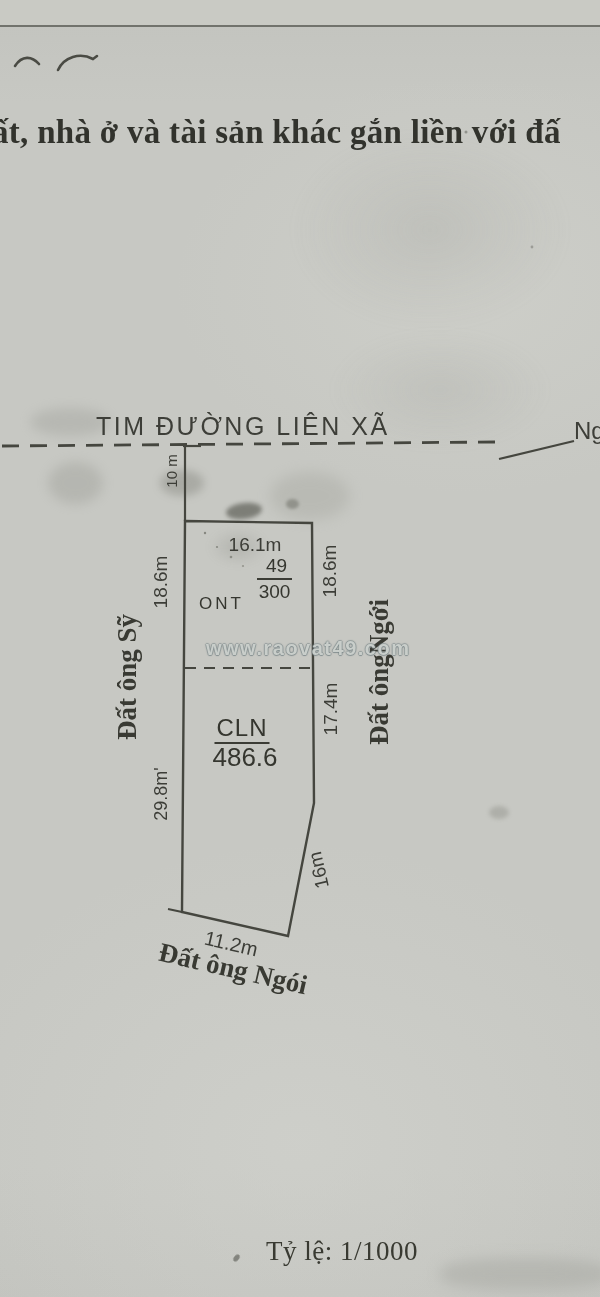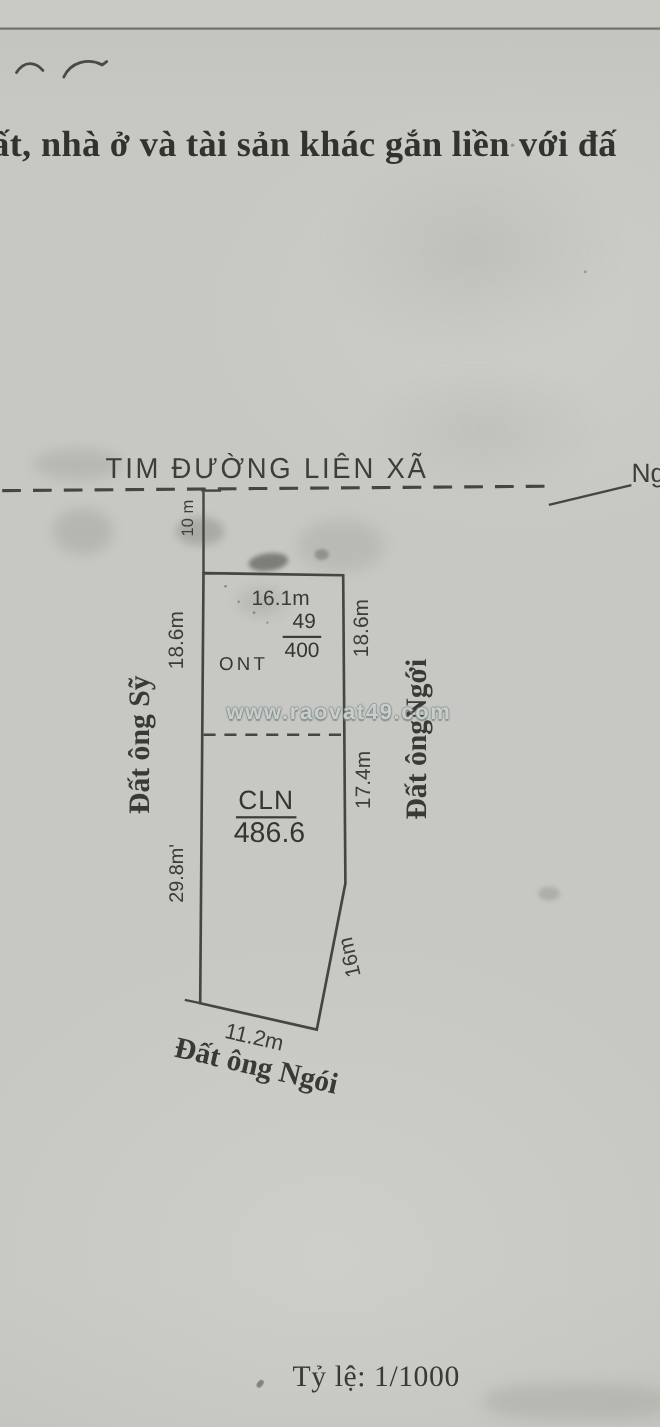"400" span.fracden { text: 400 -> 300 }
